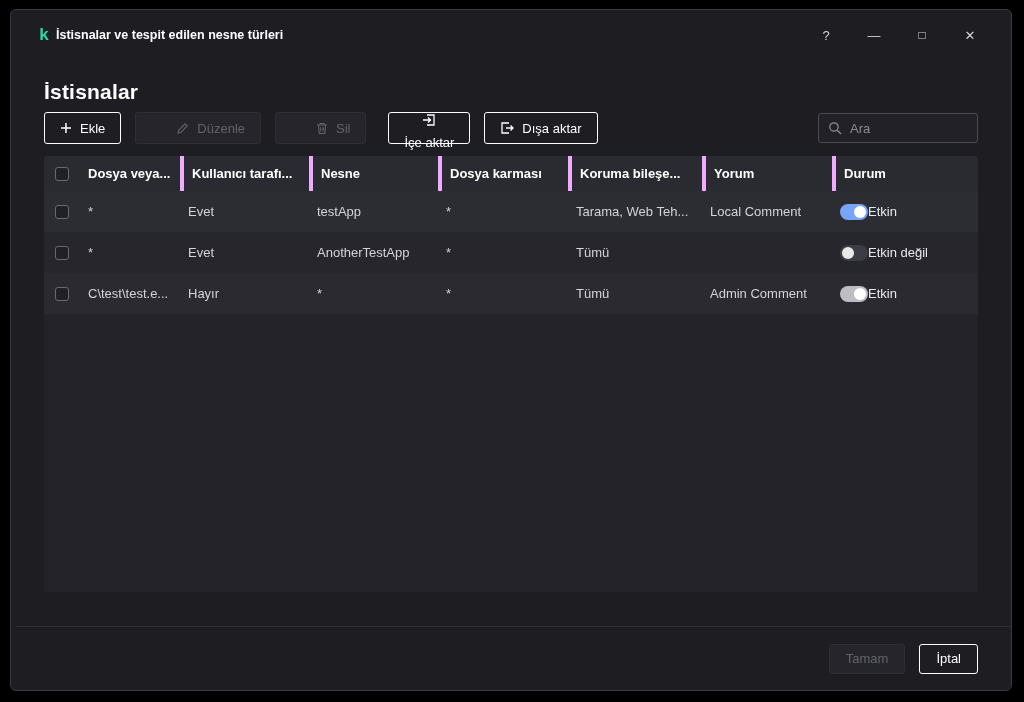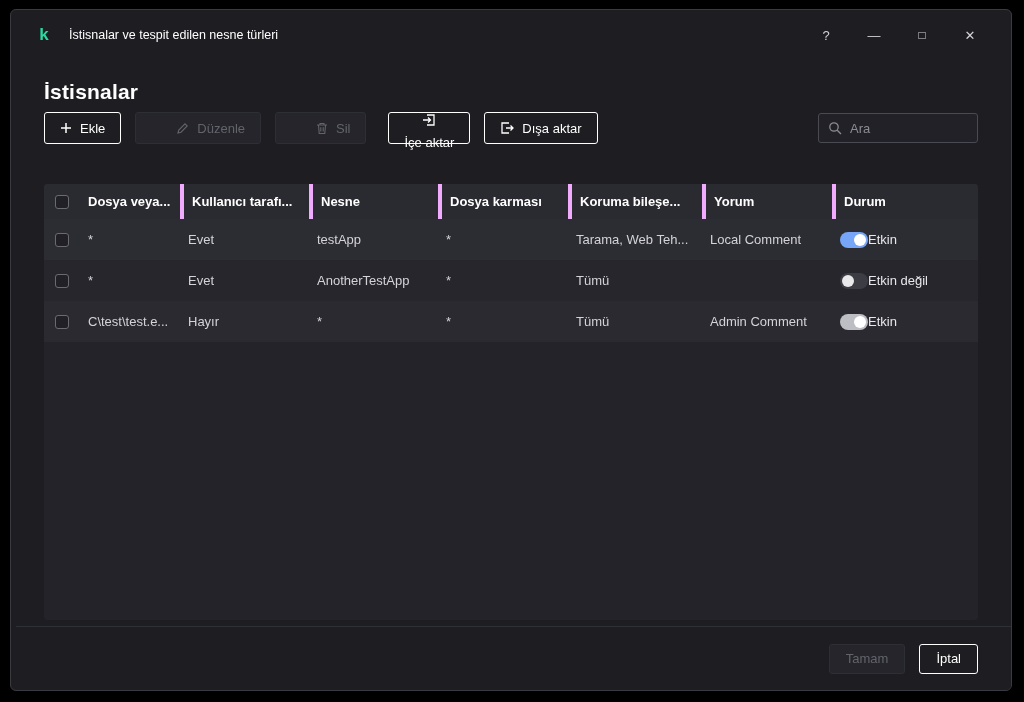"İstisnalar ve tespit edilen nesne" .win-title { font-weight: none -> bold; margin-left: 16px -> 3px }
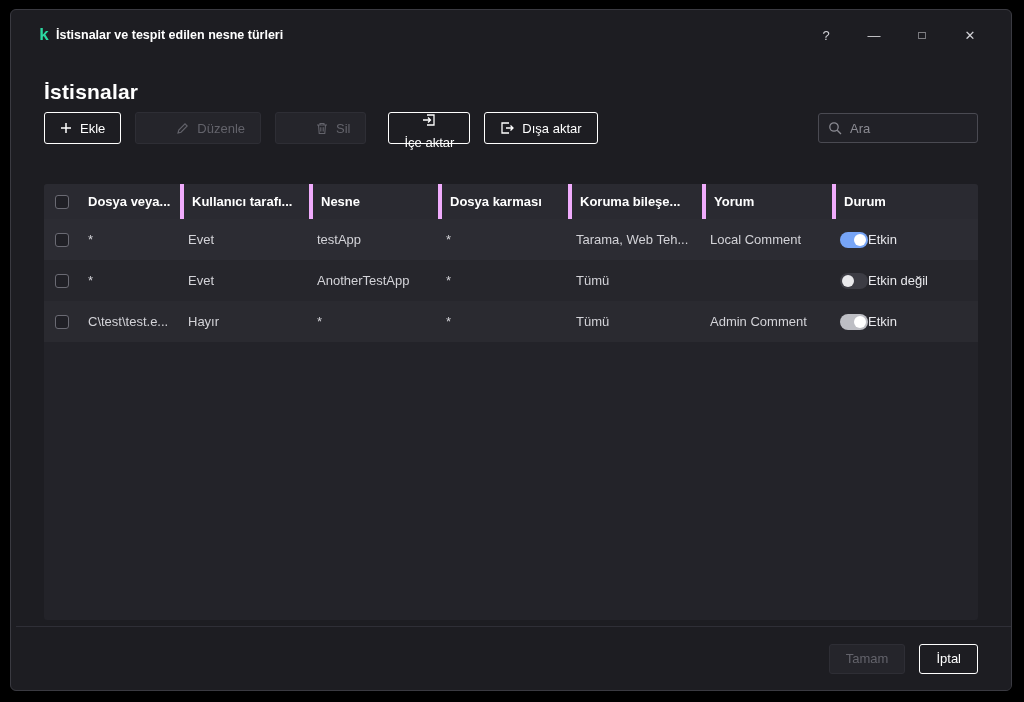"Dosya veya..." .table { margin-top: 40px -> 12px }
